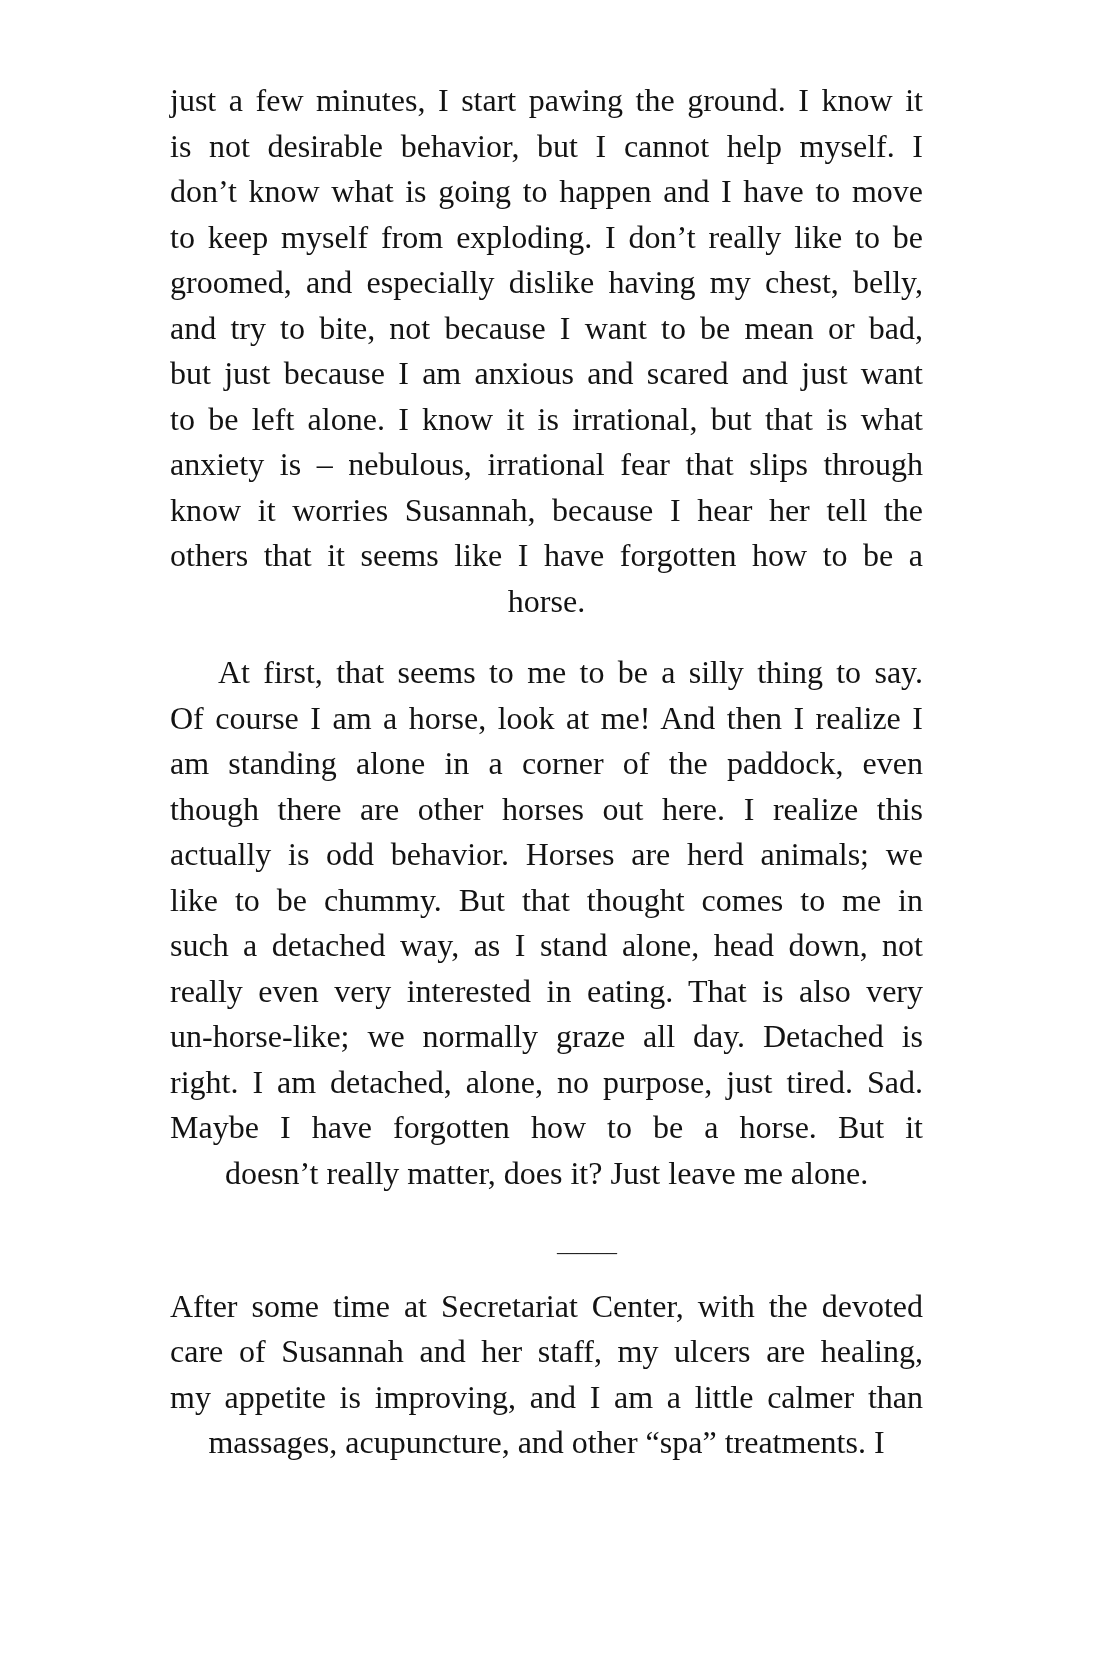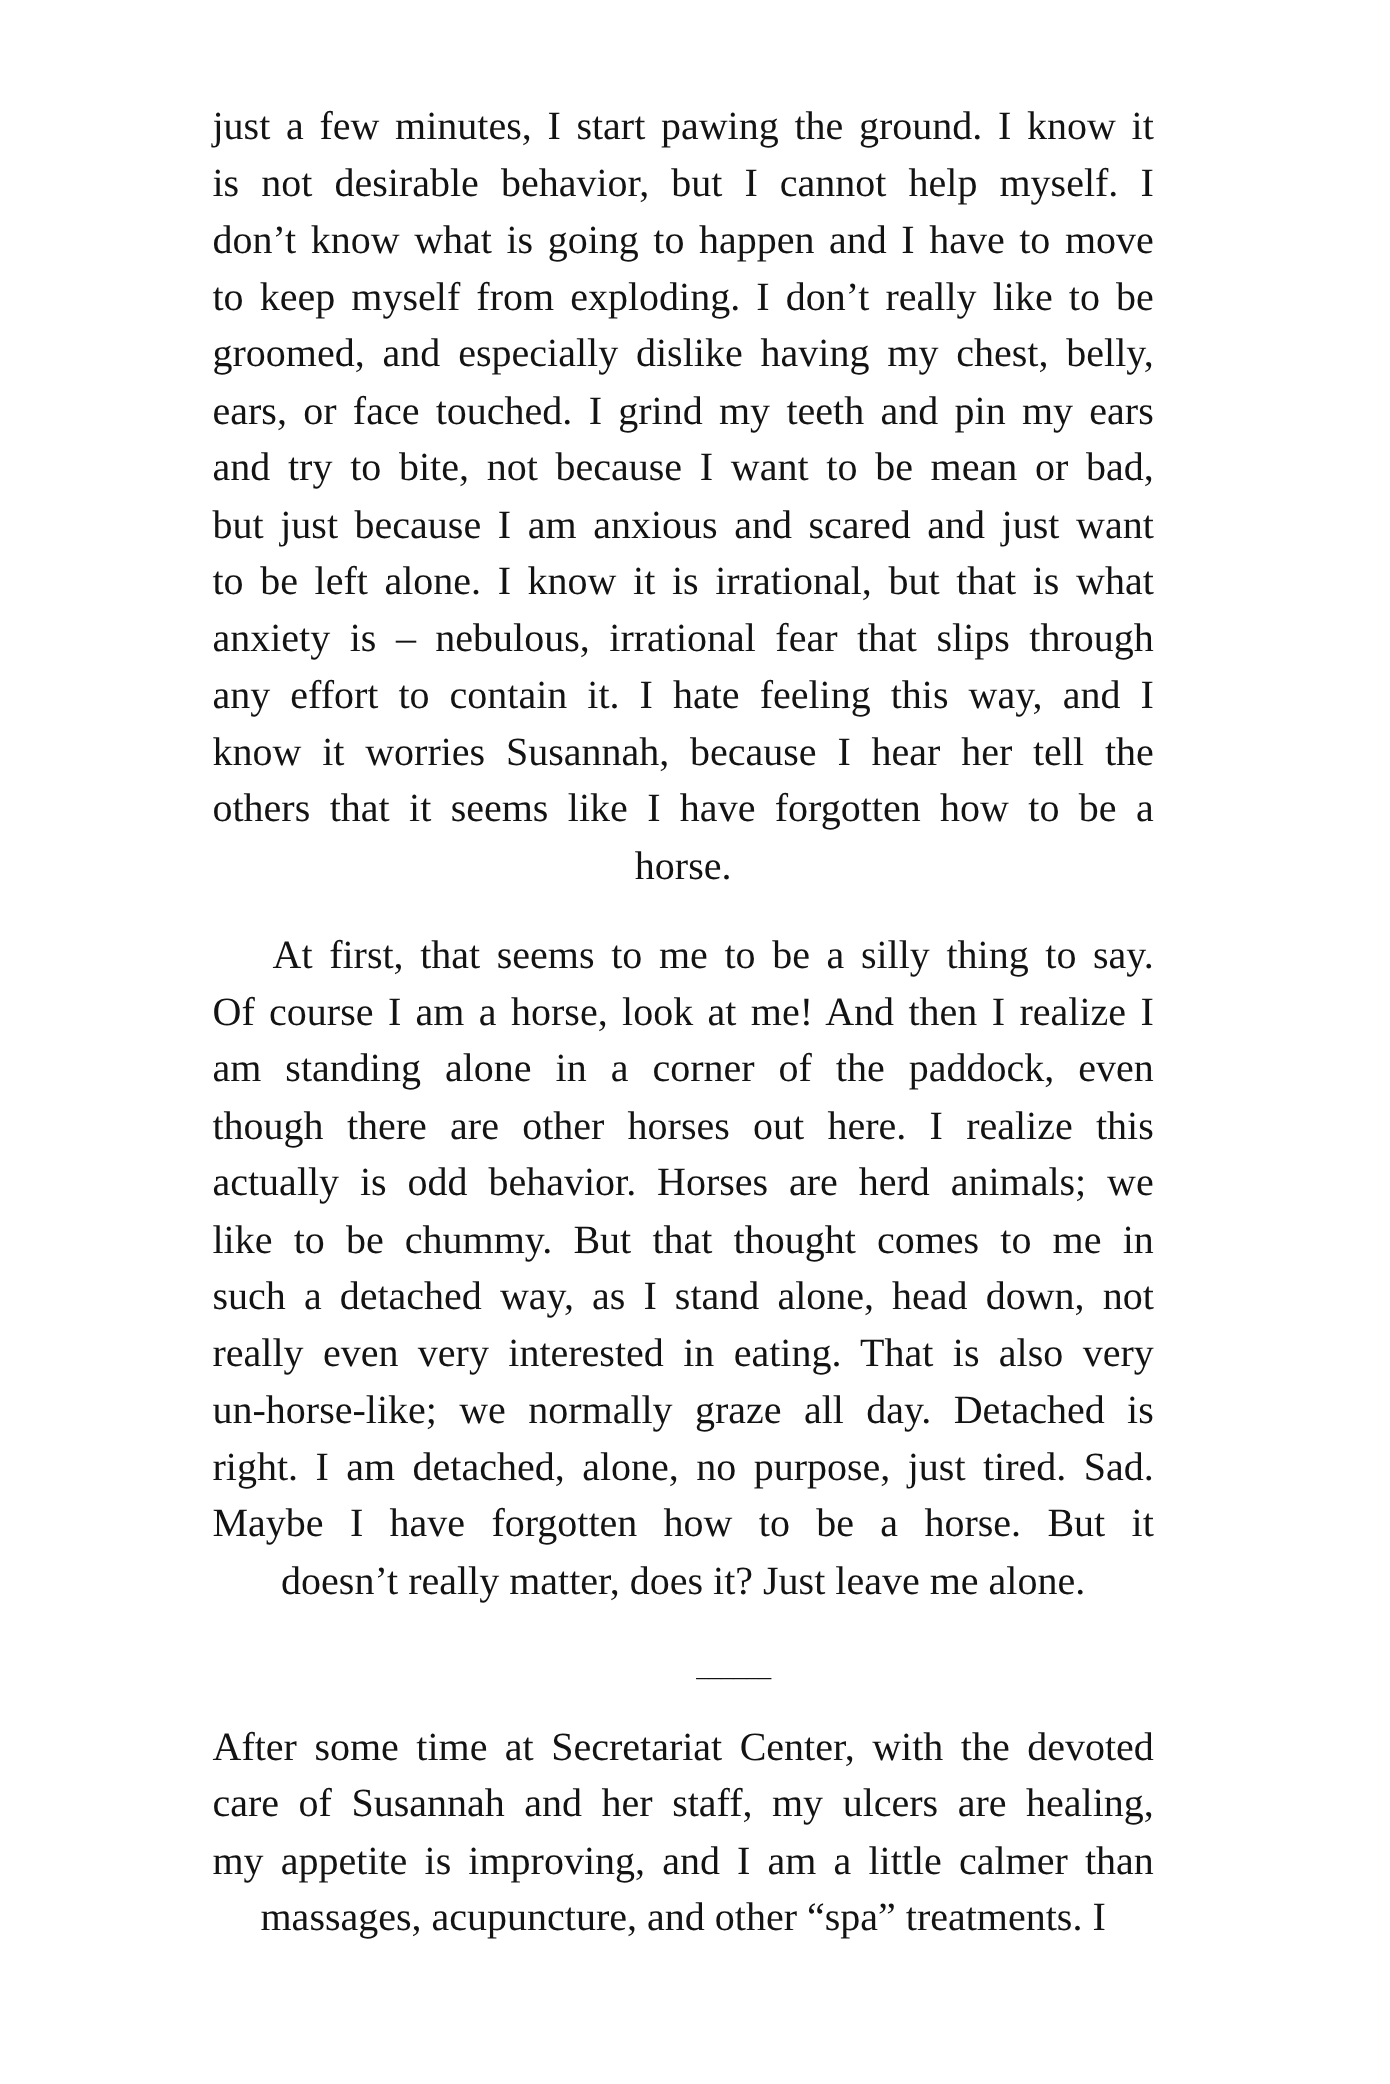"ears, or face touched. I" div.line { html: <div>ears, or face touched. I grind my teeth and pin my ears</div> -> none }
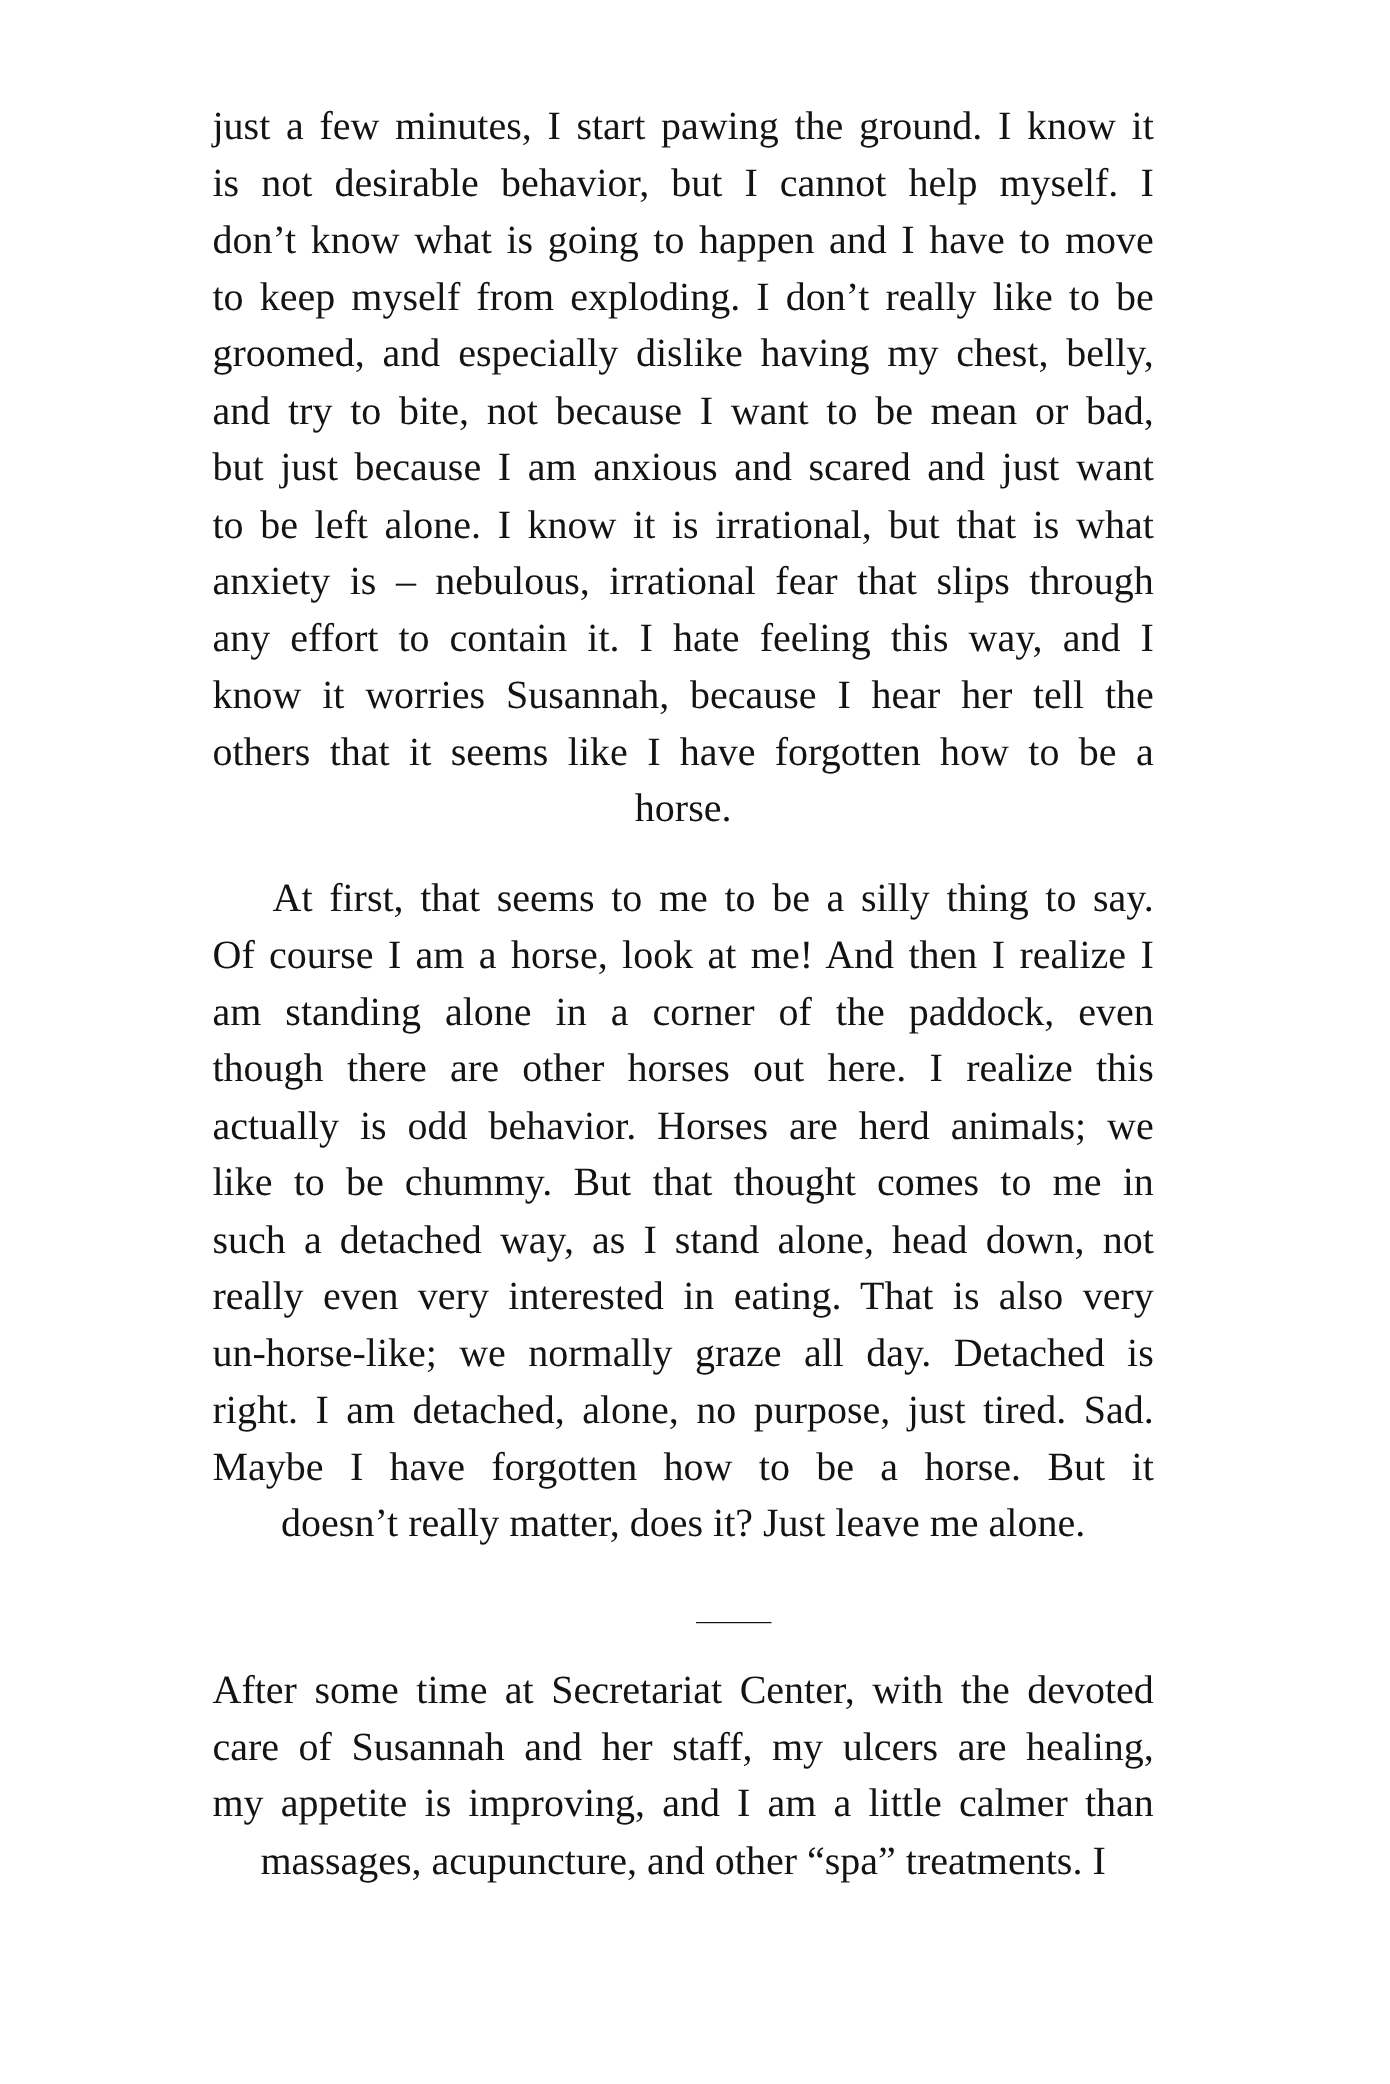"any effort to contain it." div.line { html: <div>any effort to contain it. I hate feeling this way, and I</div> -> none }
